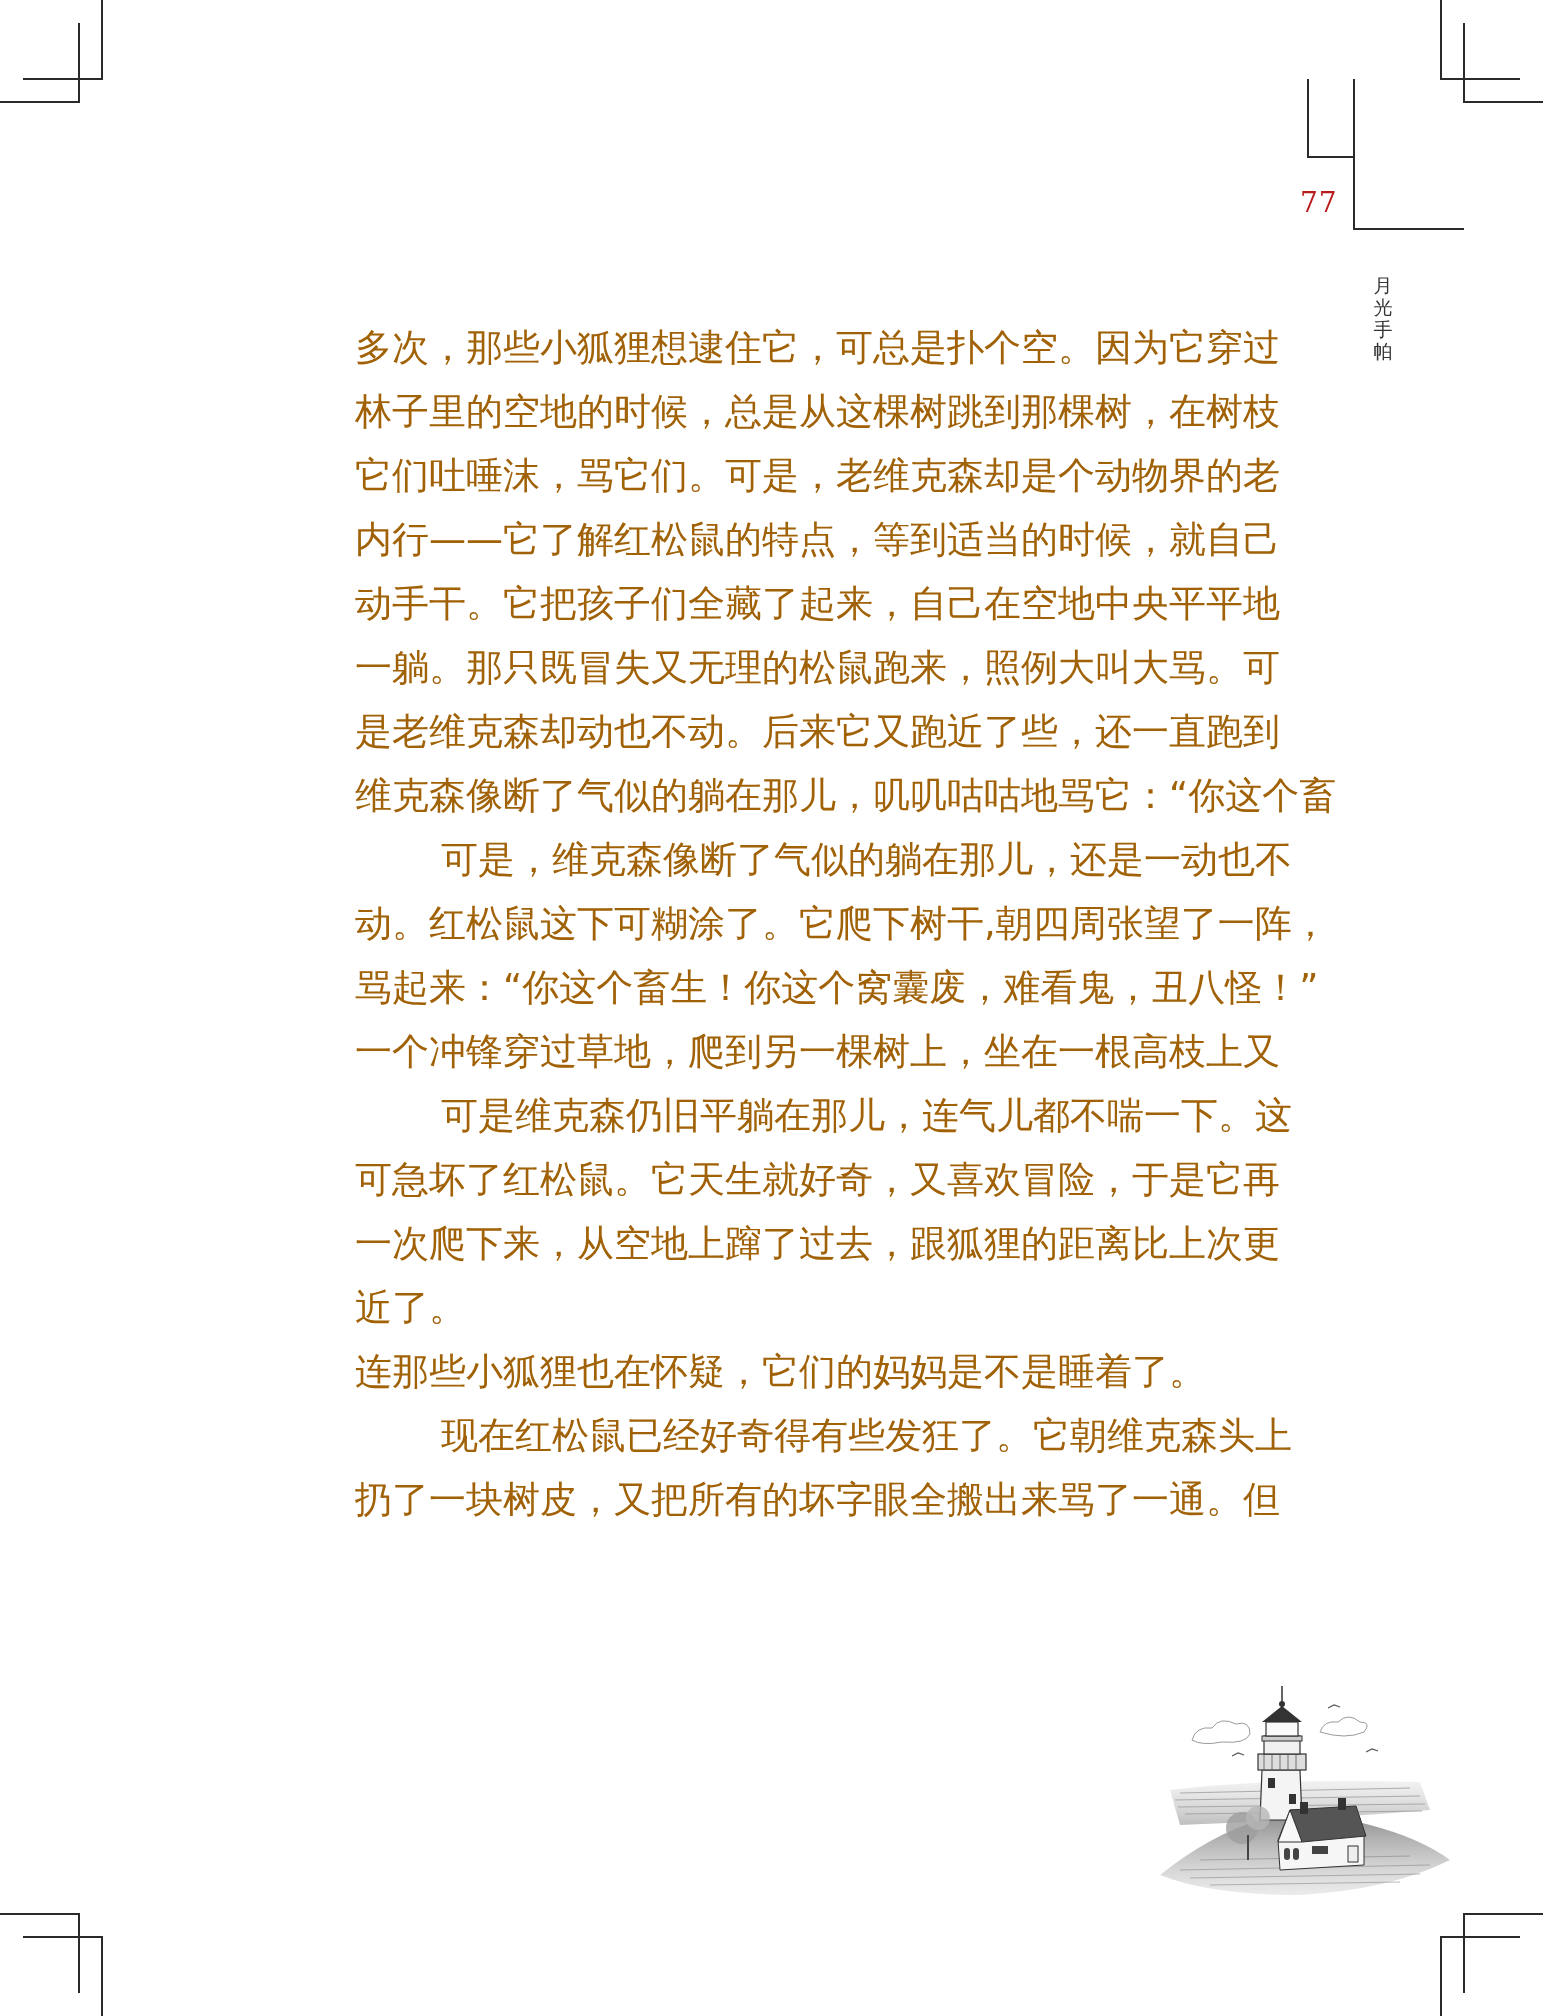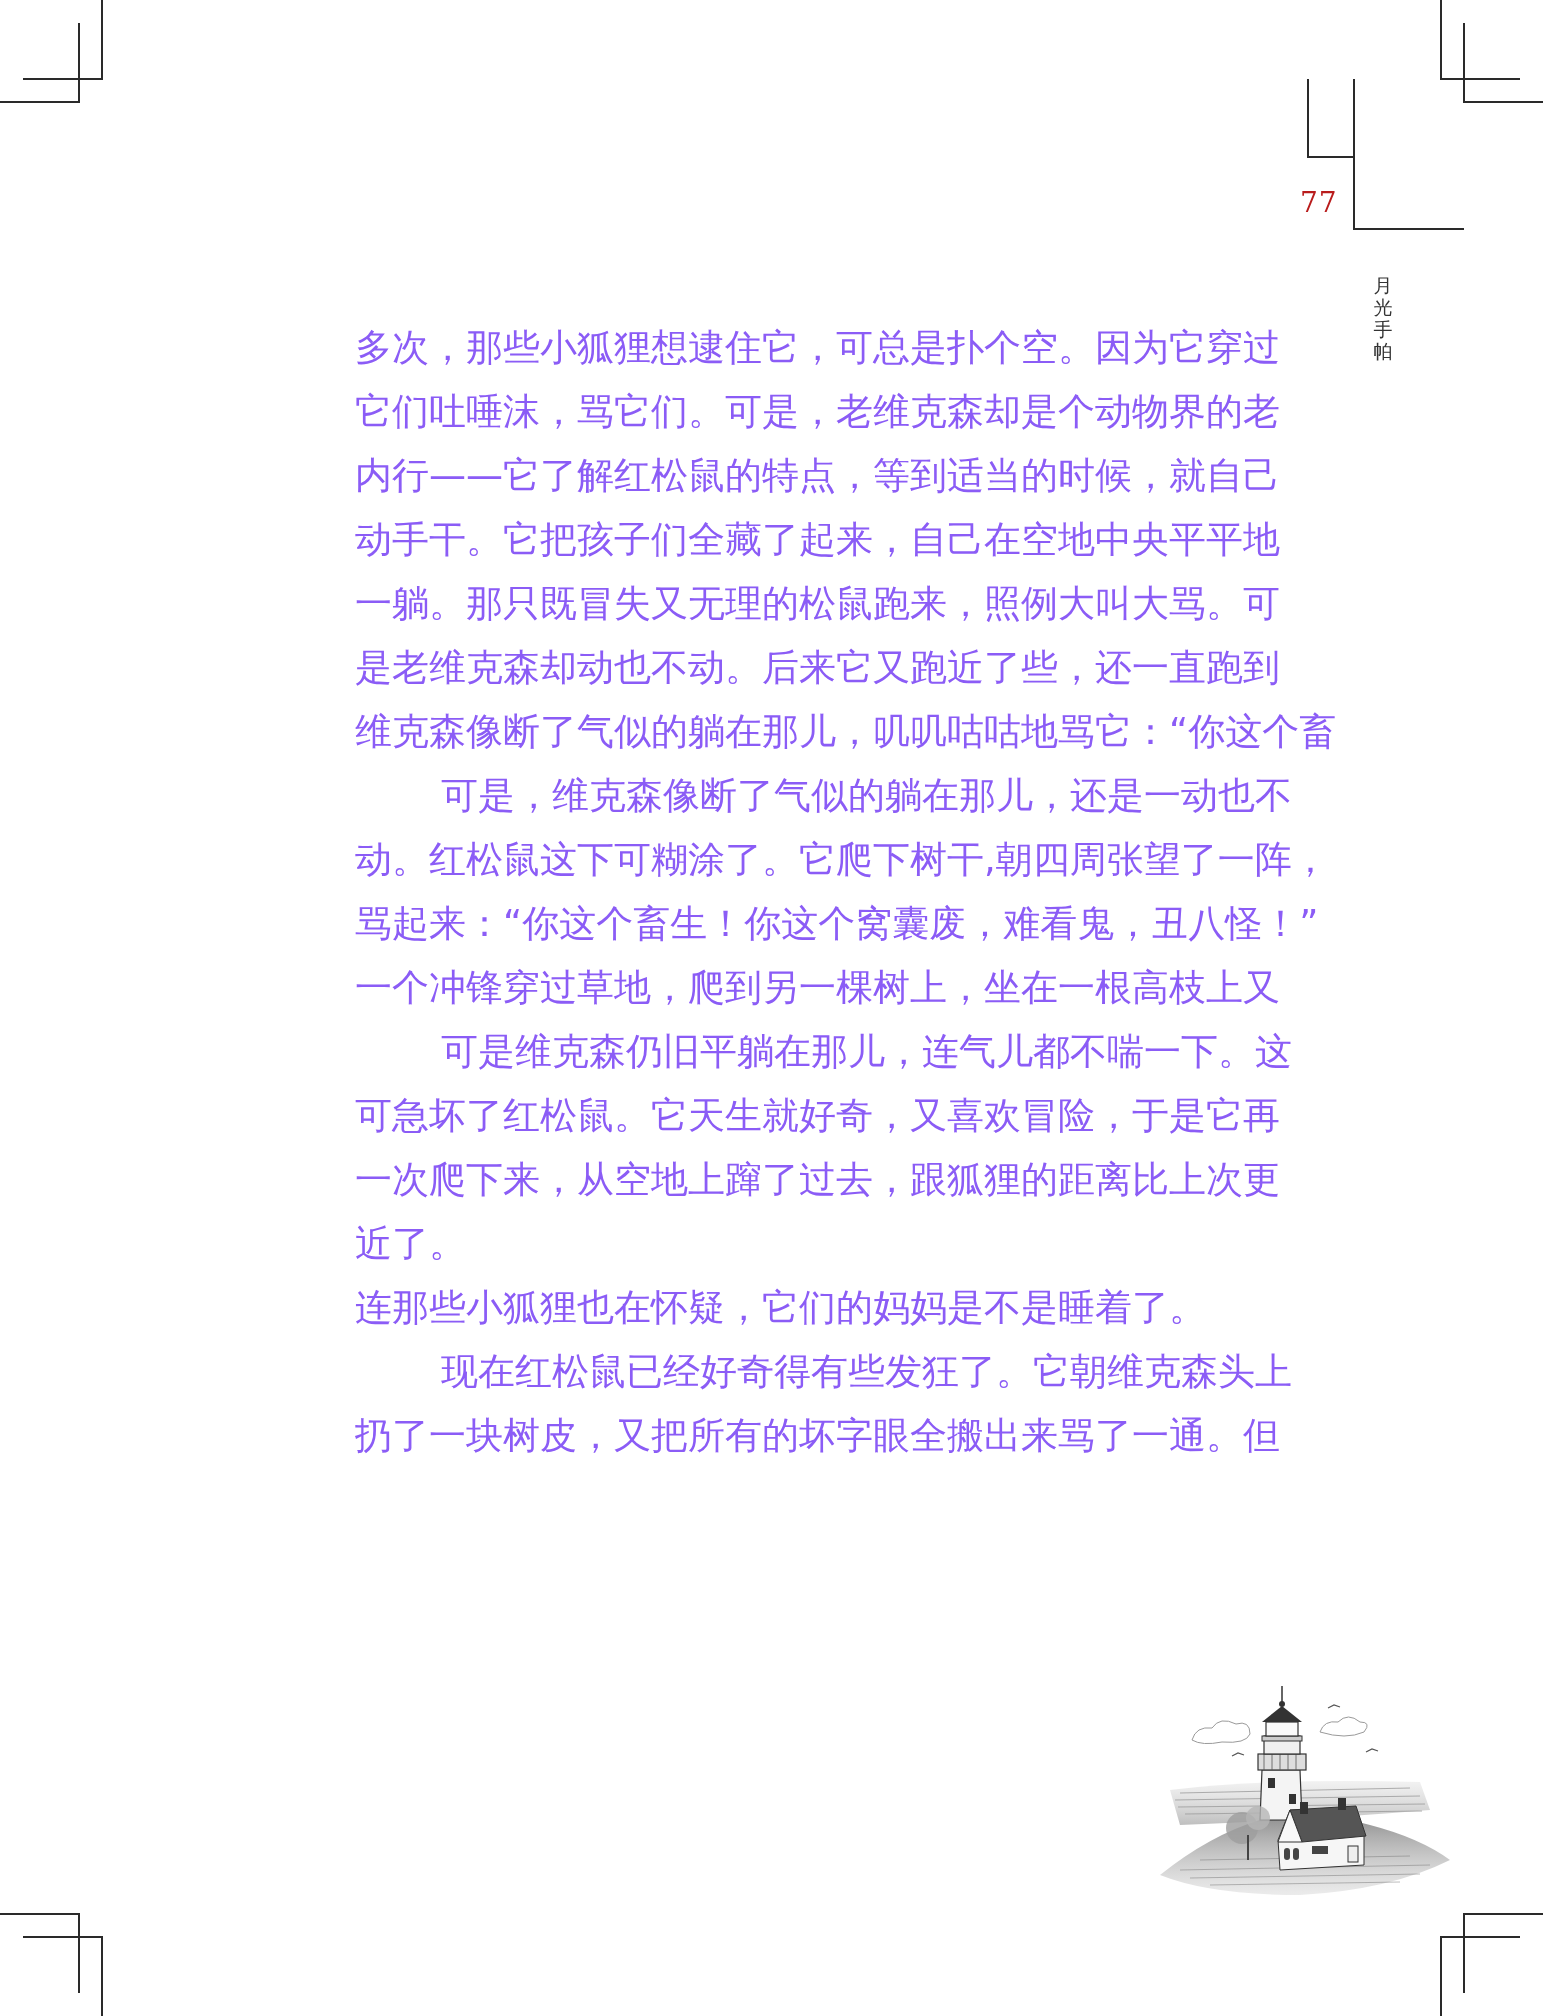"多次，那些小狐狸想逮住它，可总是扑个空。因为它穿过" .line { color: #8b5cf6 -> #a16207 }
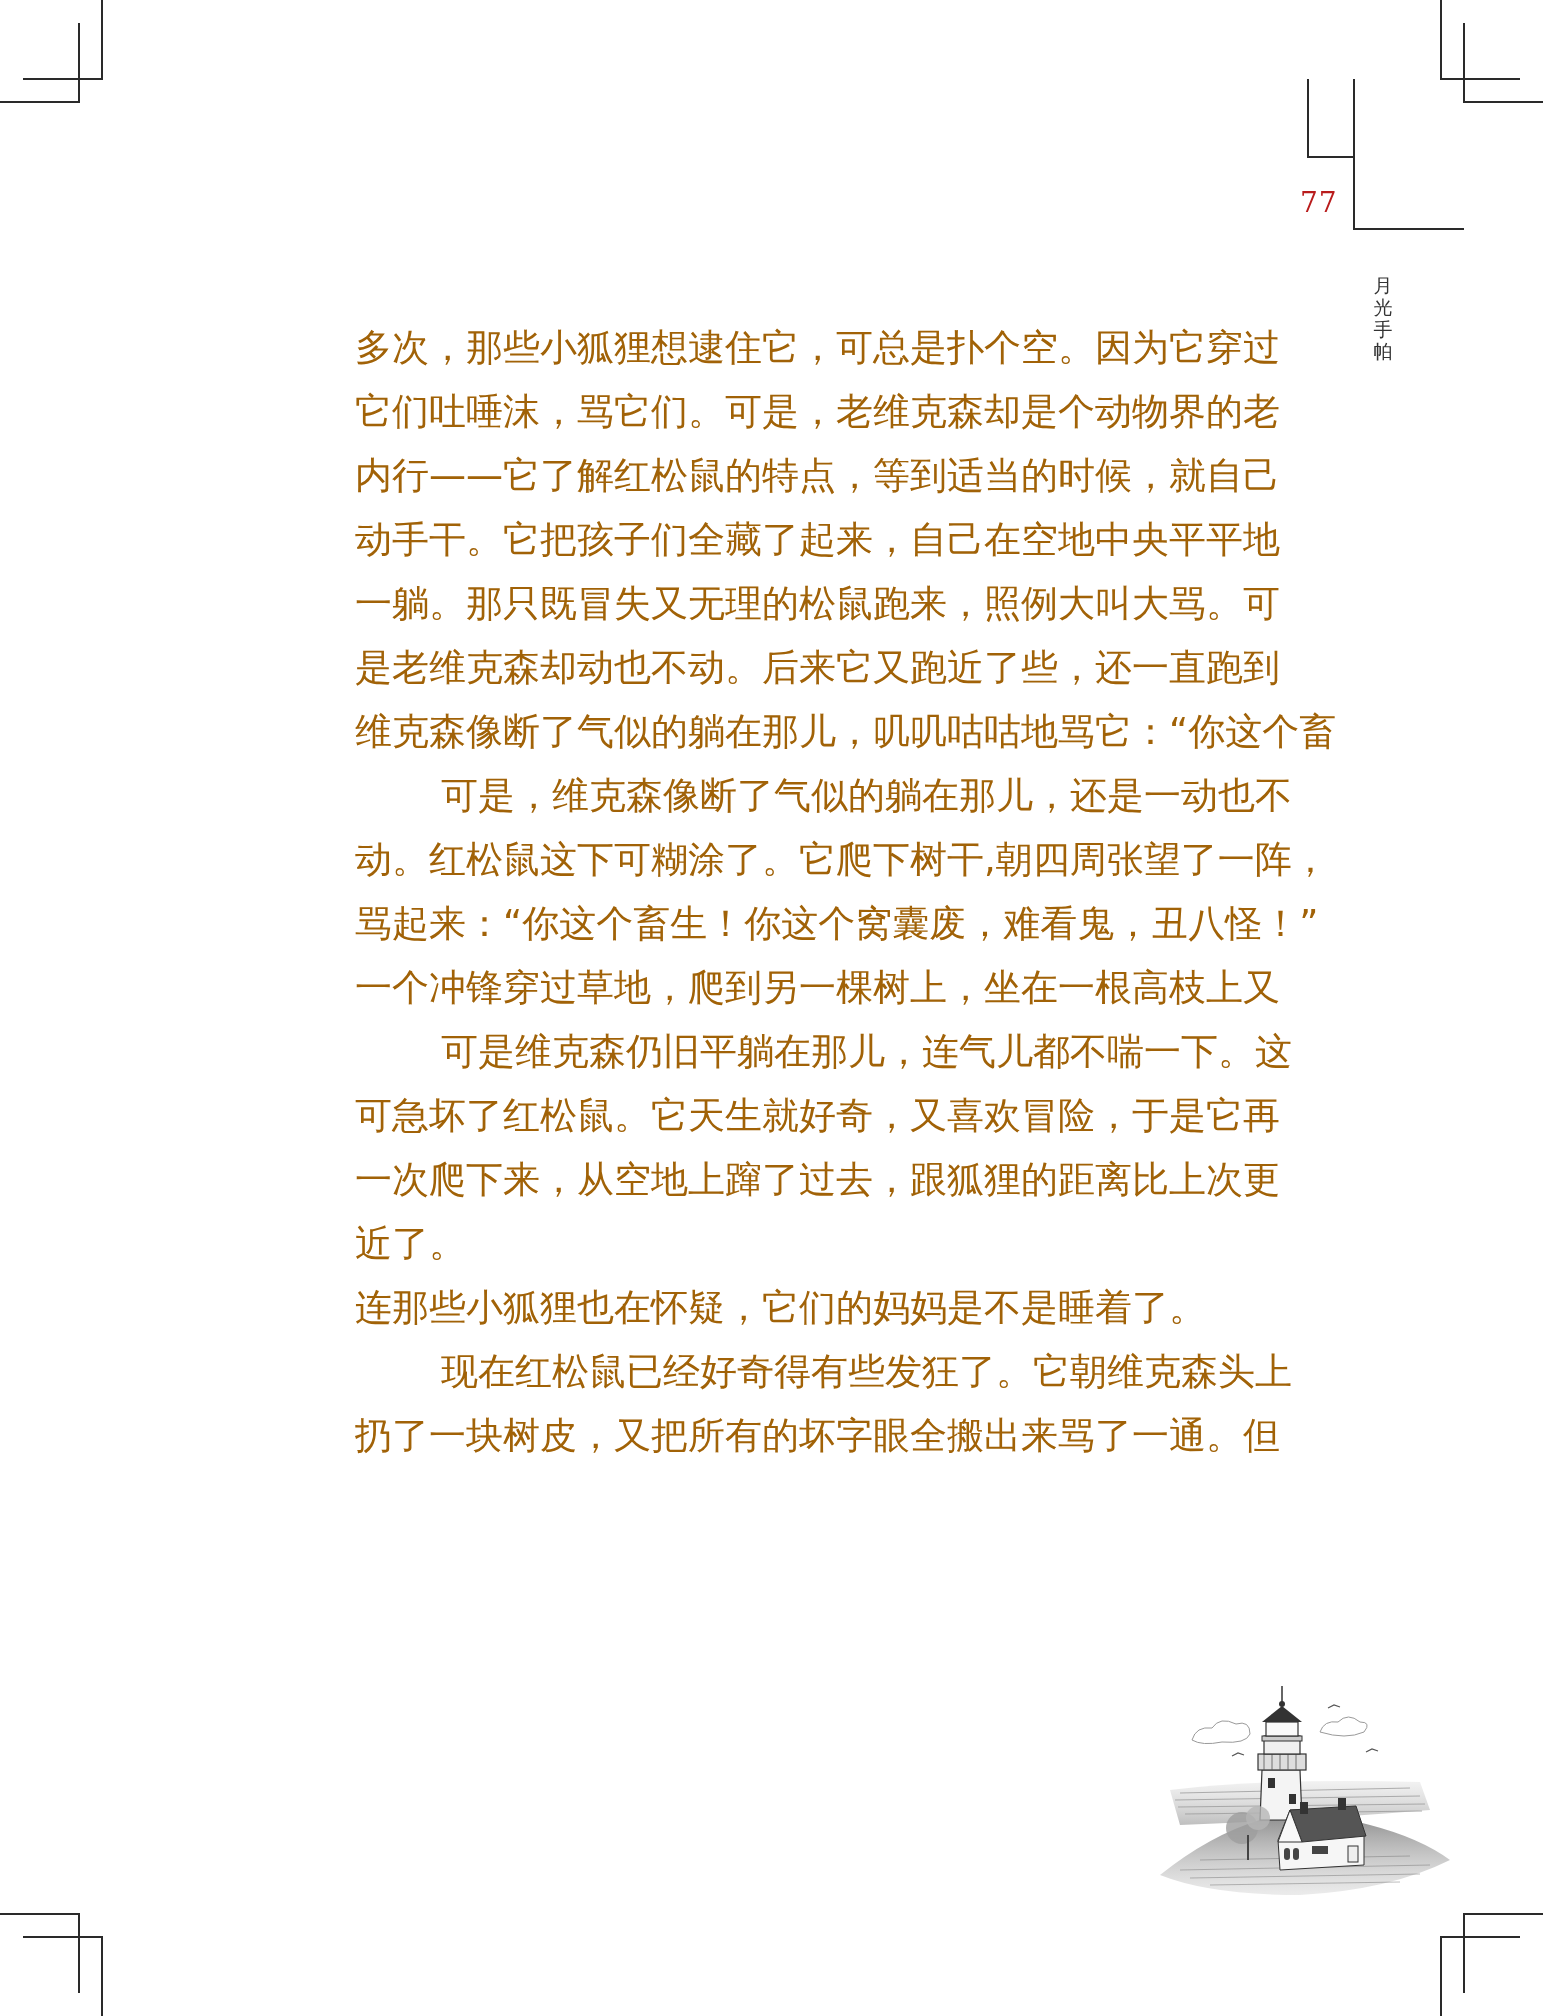"林子里的空地的时候，总是从这棵树跳到那棵树，在树枝" div.line { html: none -> <div>林子里的空地的时候，总是从这棵树跳到那棵树，在树枝</div> }
